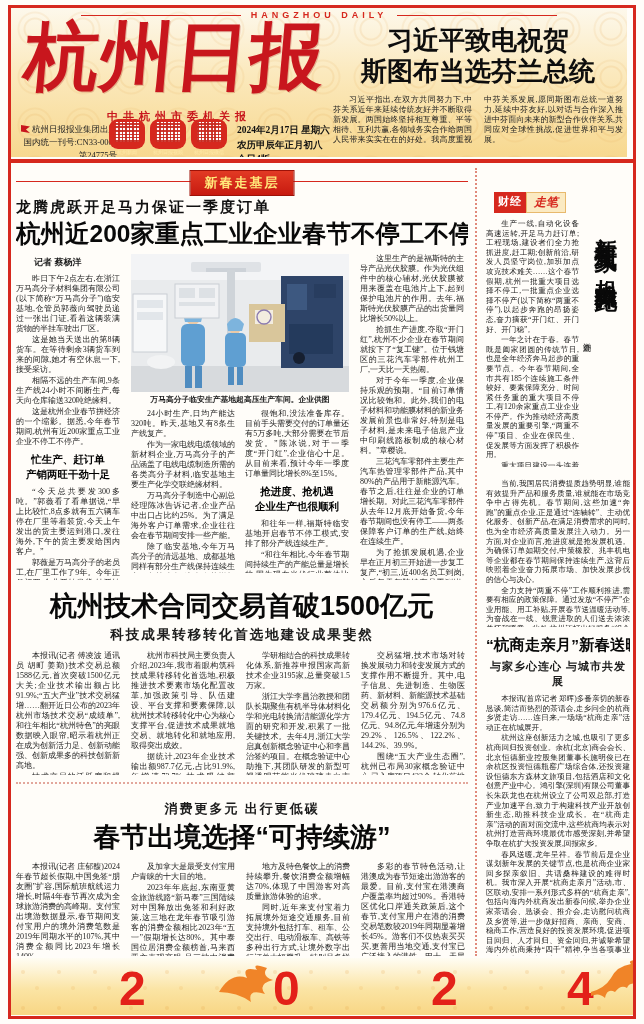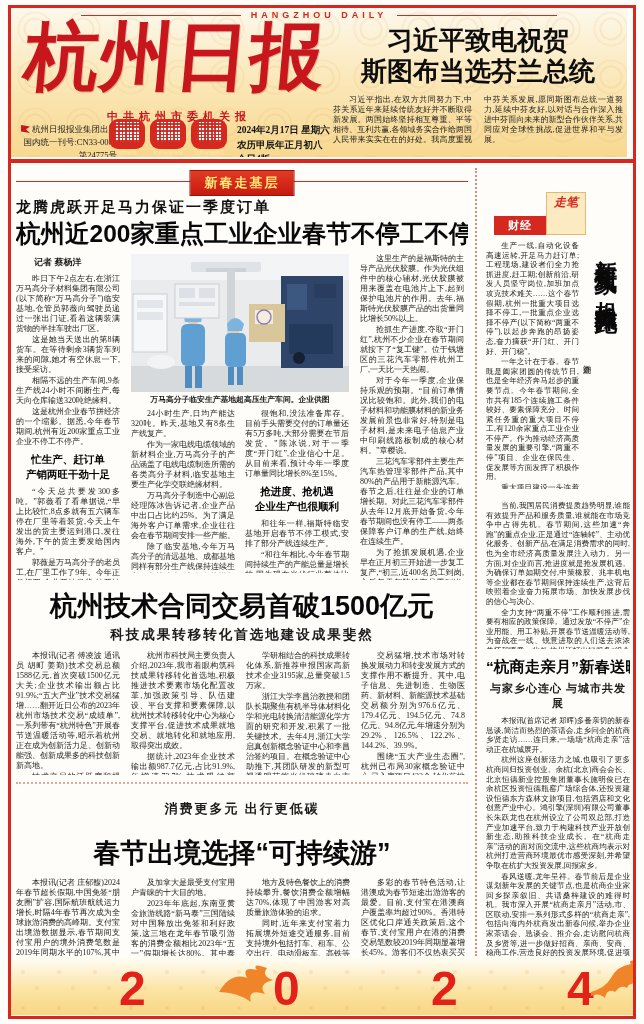"财经" .fb-l { margin-top: 24px -> none; padding: 2px 14px -> 2px 4px }
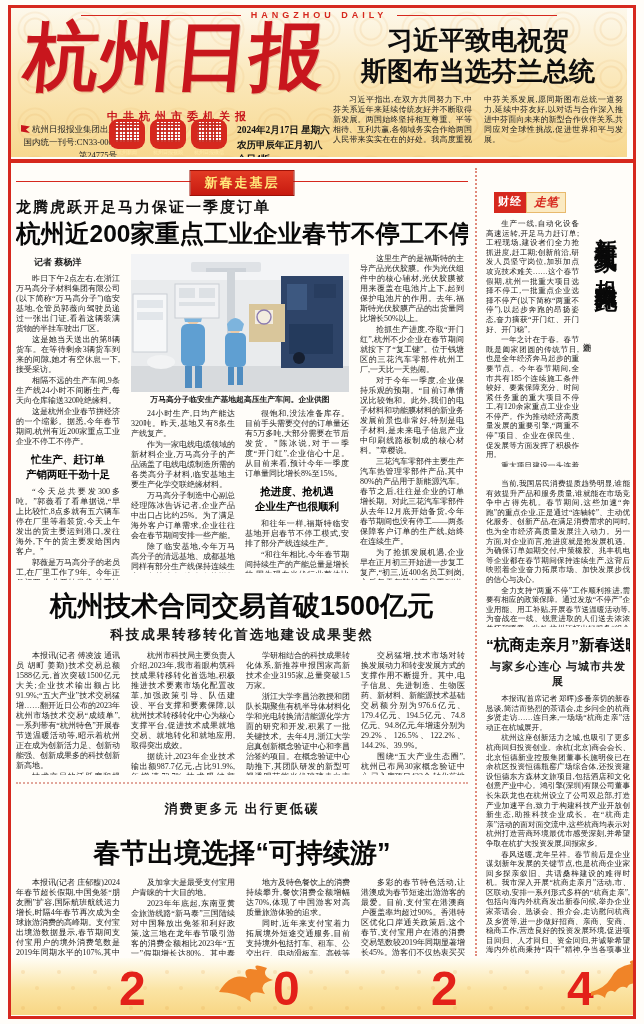"本报讯(记者 傅凌波 通讯员 胡町" p.para { text: ,一系列带有“杭州特色”开展春节送温暖活动等 -> ,和往年相比“杭州特色”的亮眼数据映入眼帘 }
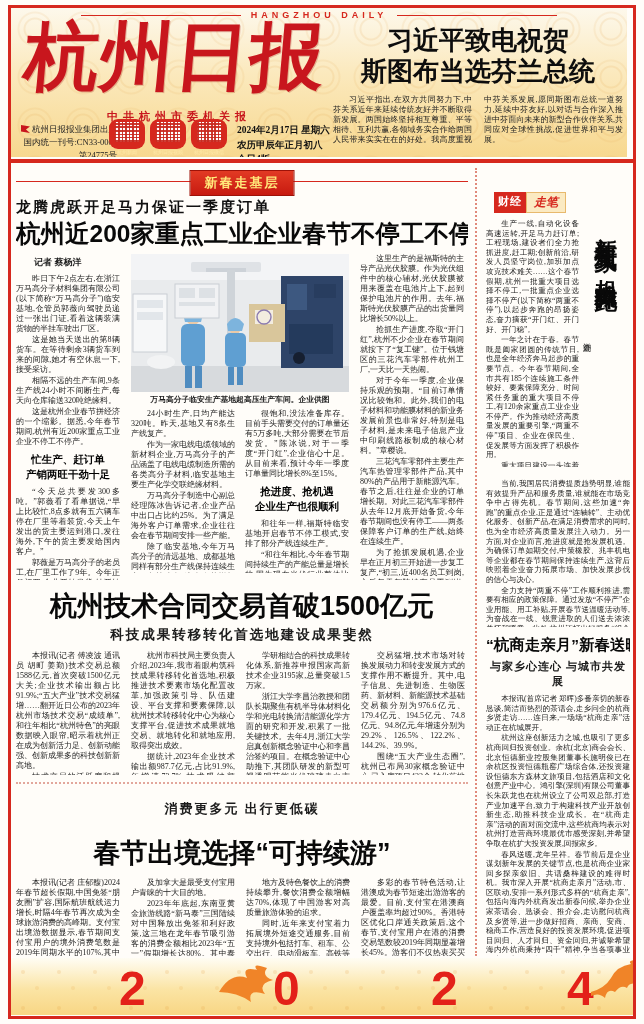"春节出境选择“可持续游”" .head3 { margin: 17px 0 7px -> 1px 0 7px }
